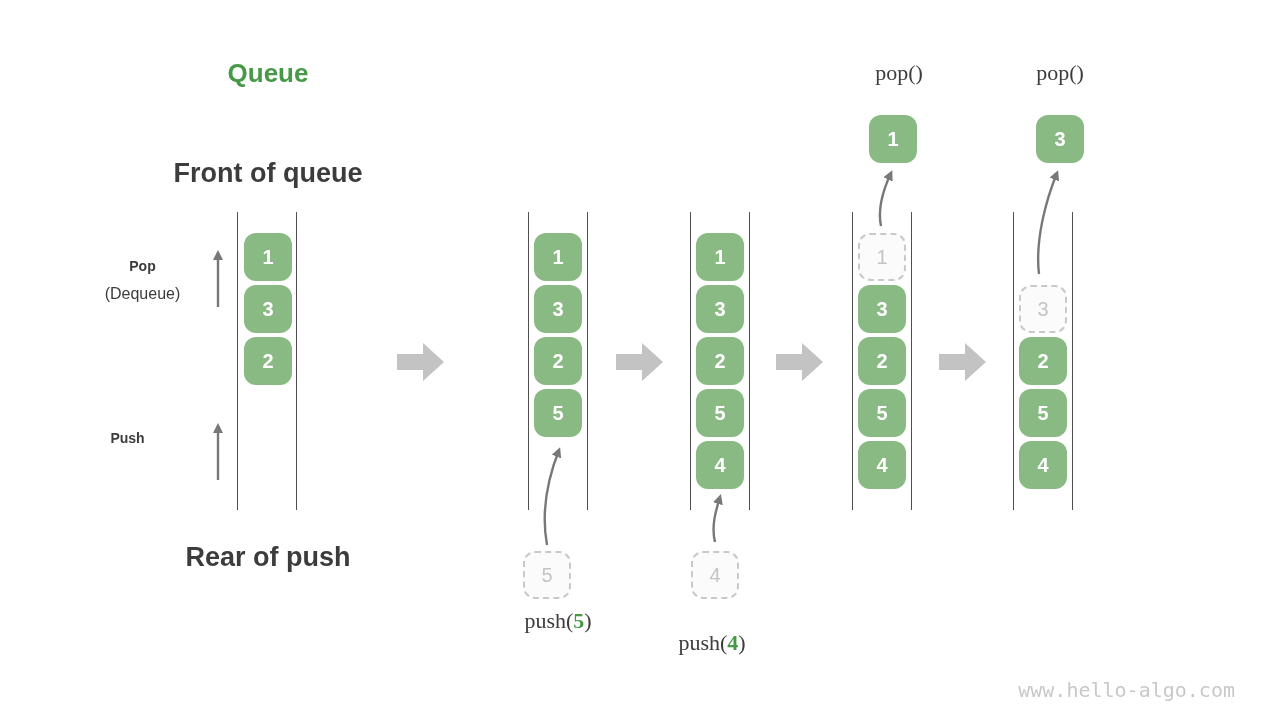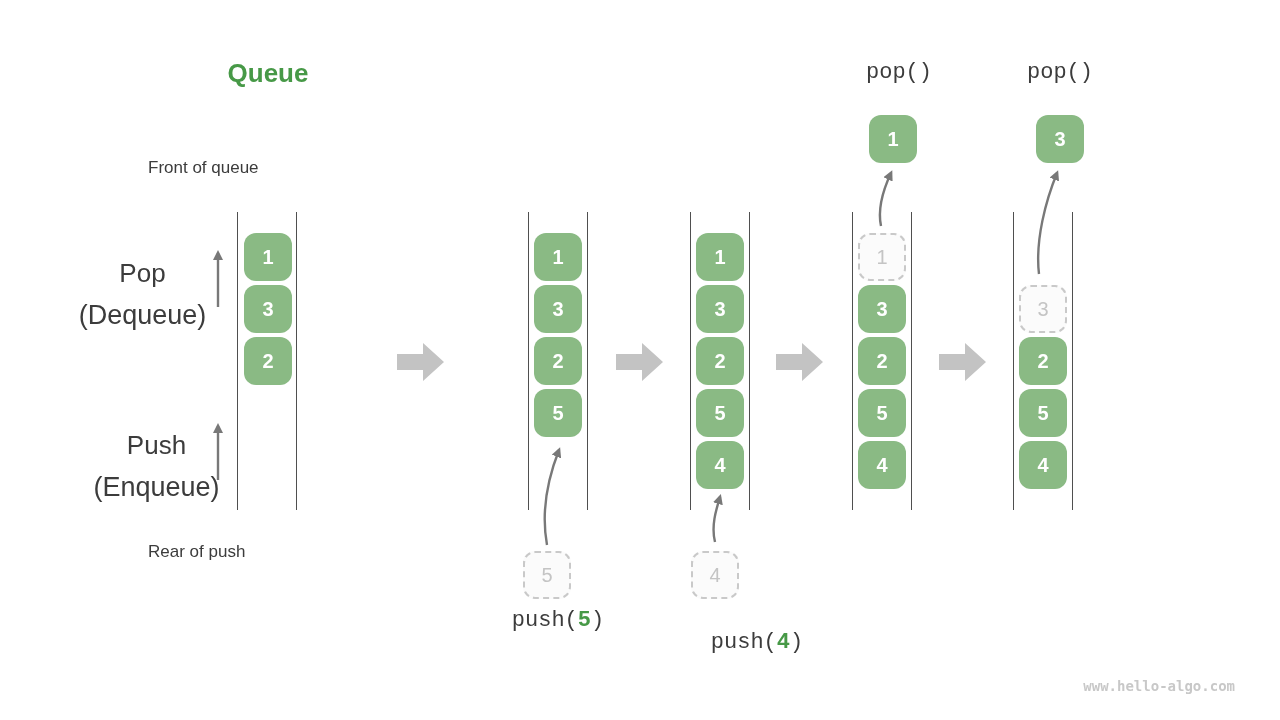"pop()" .op-label { font-family: Liberation Mono, monospace -> Liberation Serif, serif }
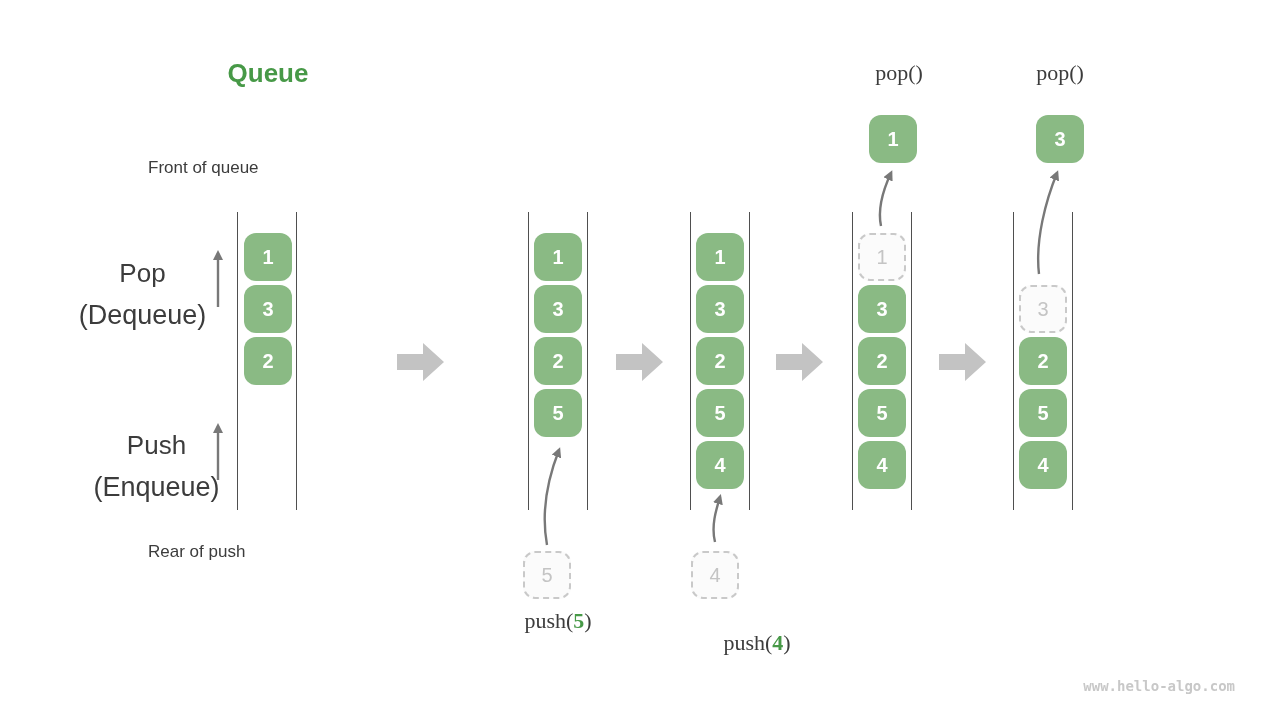"Front of queue" .big-label { font-size: 17px -> 27px; font-weight: normal -> bold; text-align: left -> center }
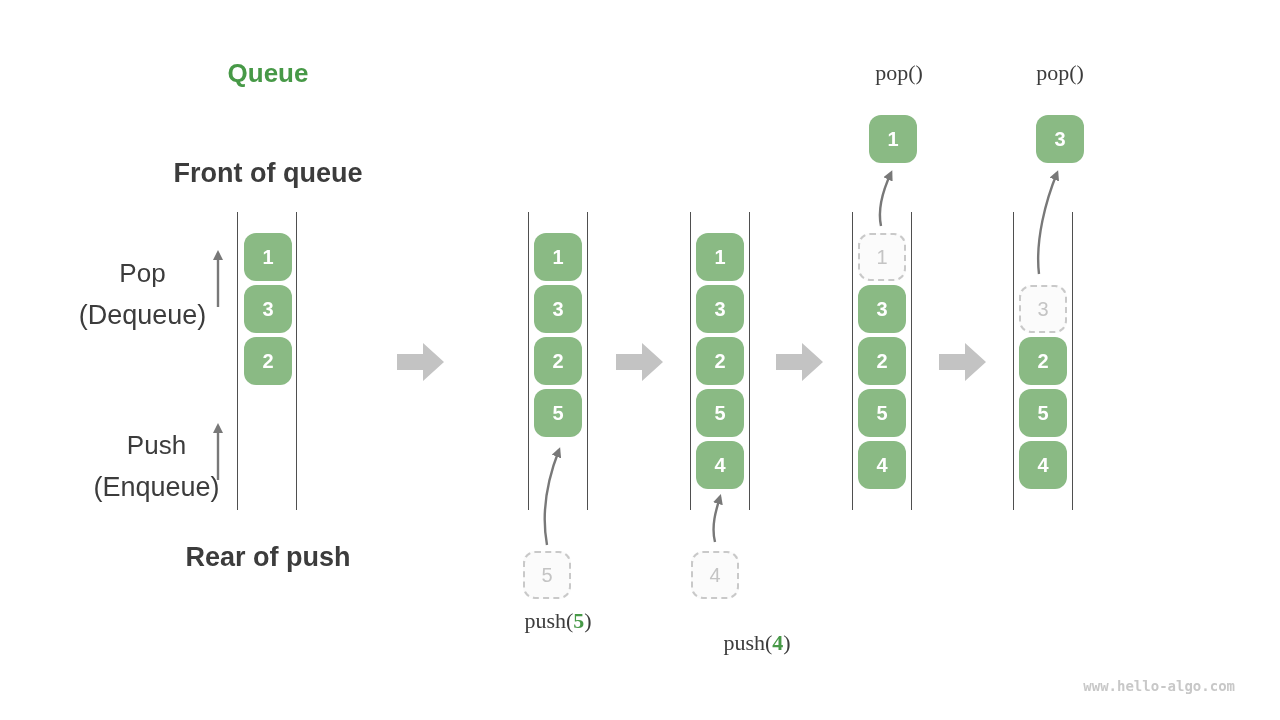"Pop" .side-main { font-size: 26px -> 14px; font-weight: normal -> bold }
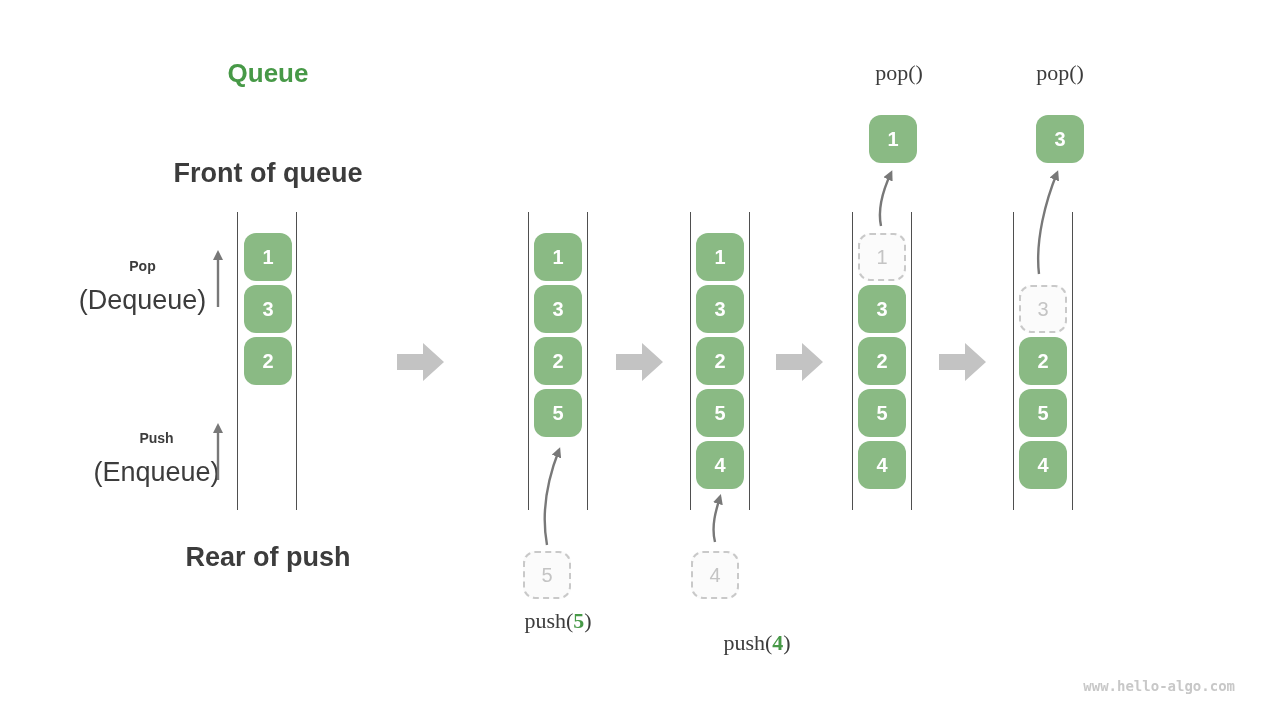"(Dequeue)" .side-sub { font-size: 27px -> 16px }
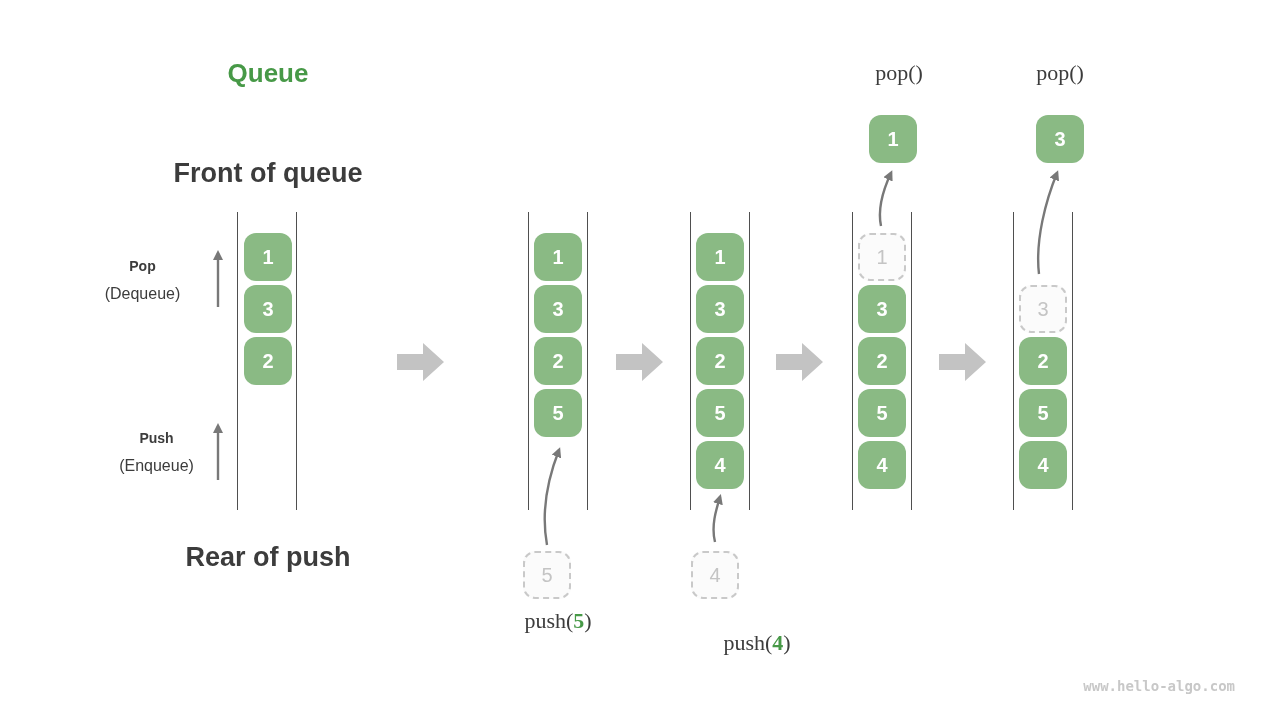"Push" div.abs { left: 69px -> 40px }
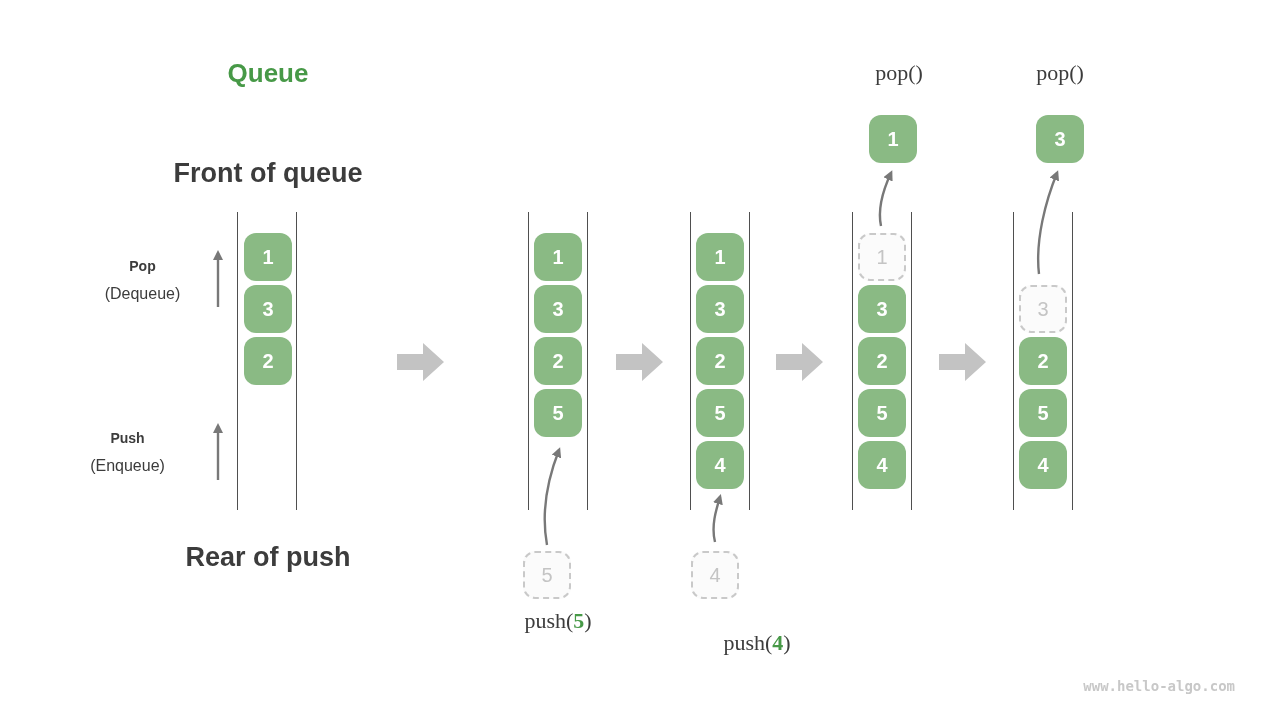"(Enqueue)" div.side-sub { html: <div>(Enqueue)</div> -> none }
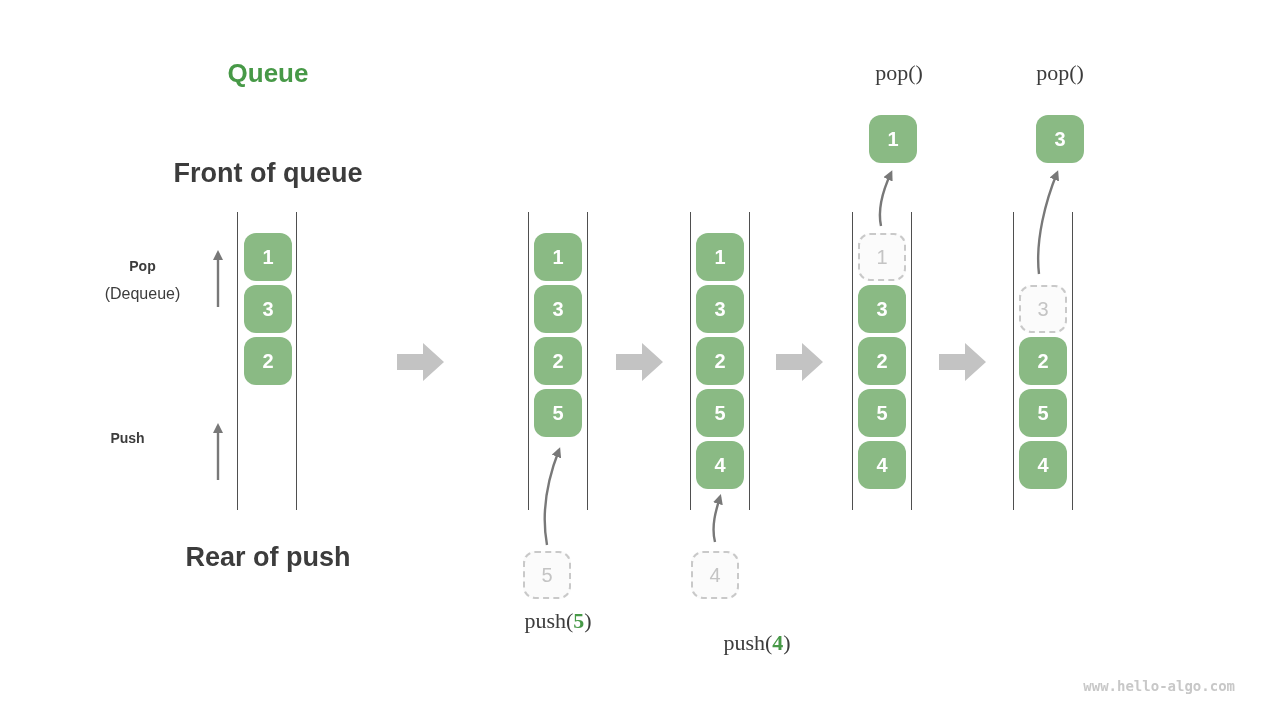"push(4)" div.abs { left: 682px -> 637px }
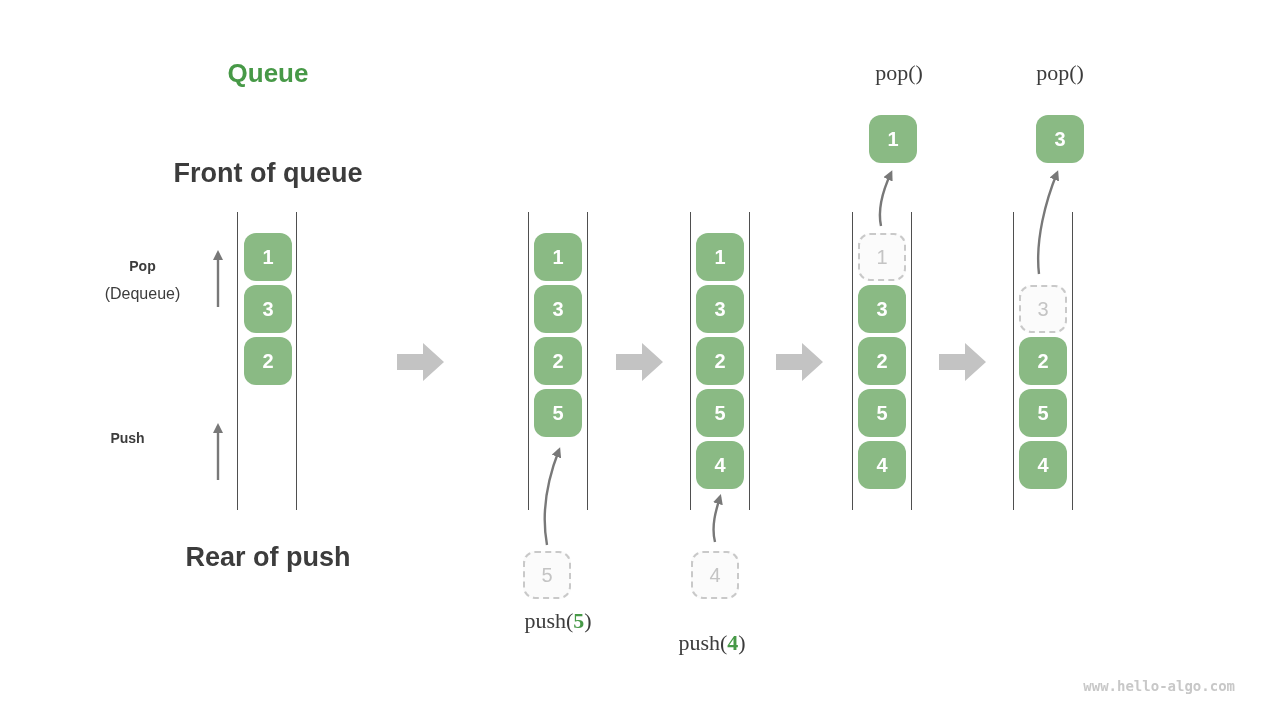"www.hello-algo.com" .watermark { font-size: 14px -> 20px; font-weight: bold -> none }
